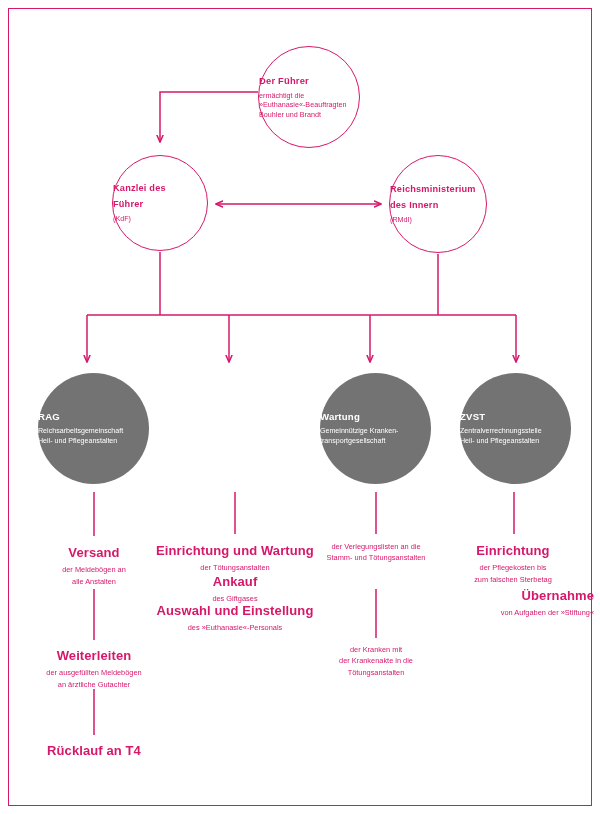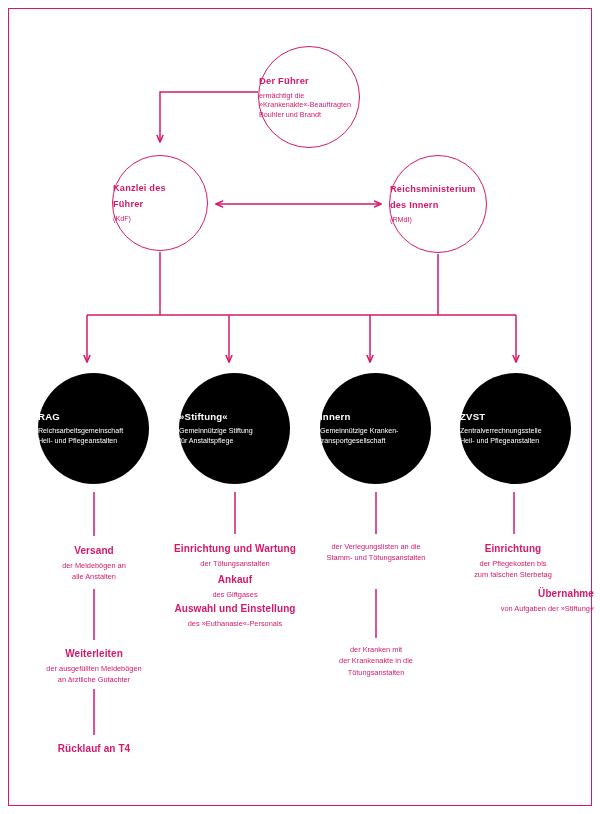"»Krankenakte«-Beauftragten" span.n-sub { text: Krankenakte -> Euthanasie }
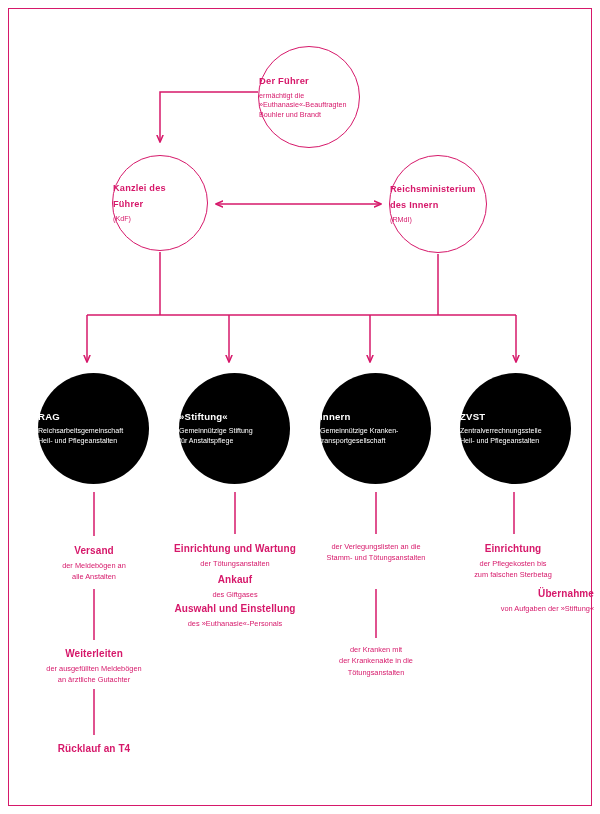"RAG" .node.filled { background: #000000 -> #737373 }
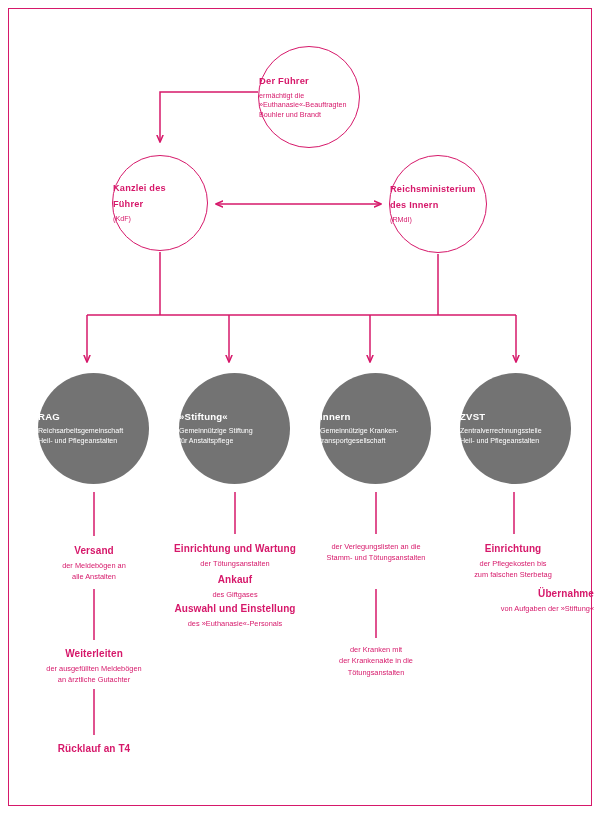"»Stiftung«" div.node { html: <div> <span>»Stiftung«</span> <span>Gemeinnützige Stiftung</span> <span>für Anstaltspflege</span> </div> -> none }
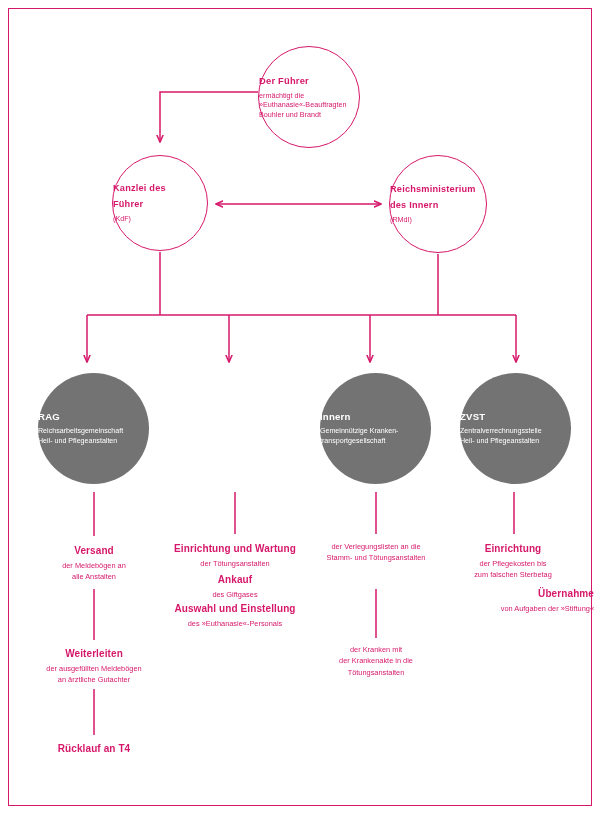"Innern" span.n-title { text: Innern -> Wartung }
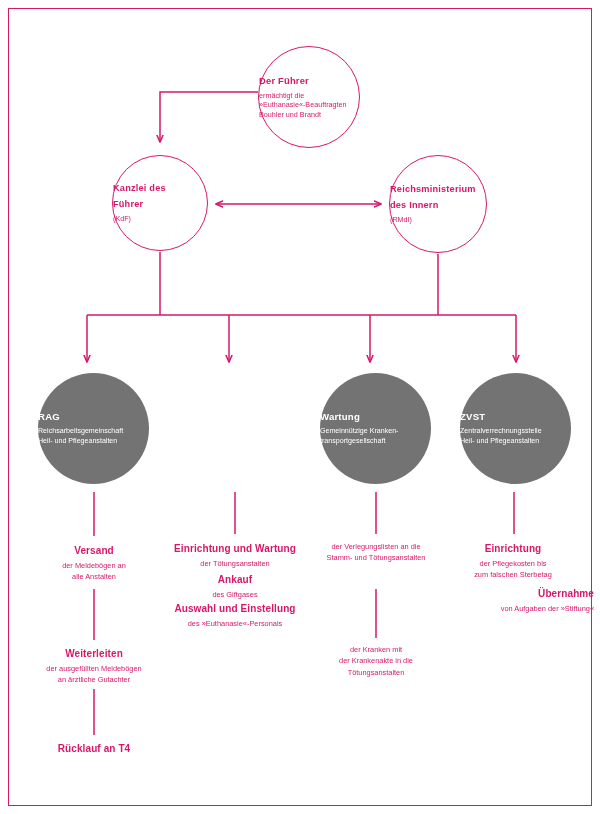"Versand" .task .t-title { font-size: 10px -> 13px }
